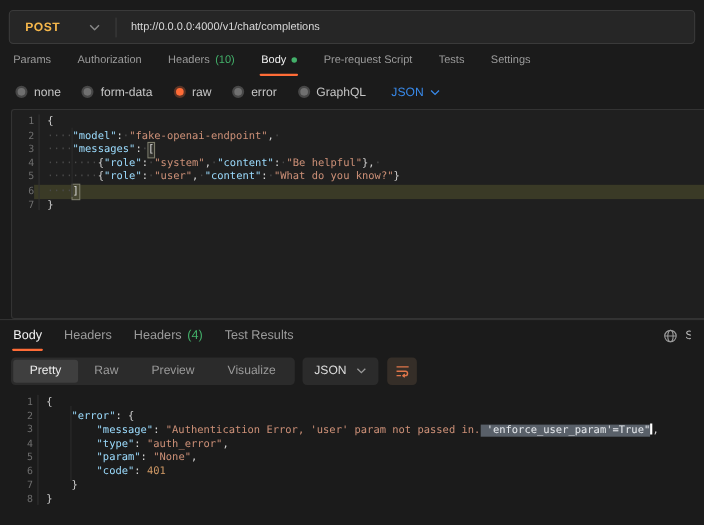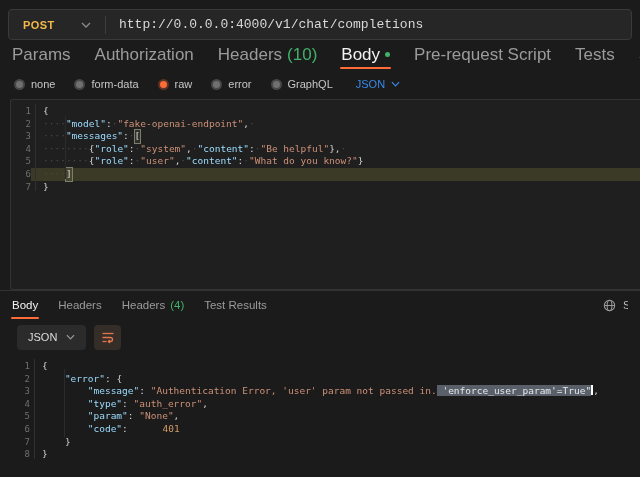"http://0.0.0.0:4000/v1/chat/completions" .url-text { font-family: Liberation Mono, monospace -> none; font-size: 13px -> 10px }
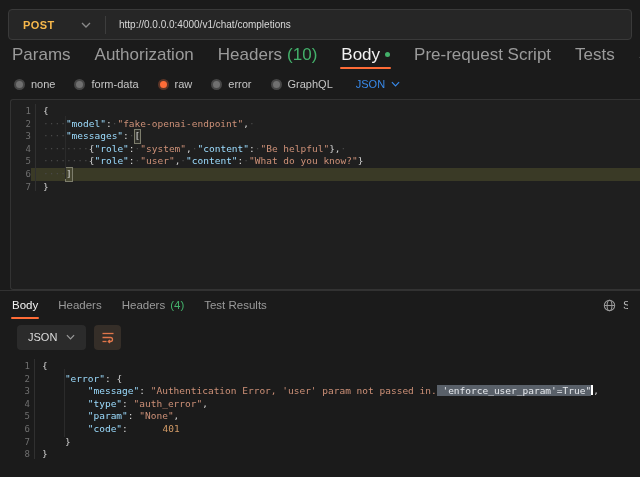"Params" .req-tabs { font-size: 17px -> 10px }
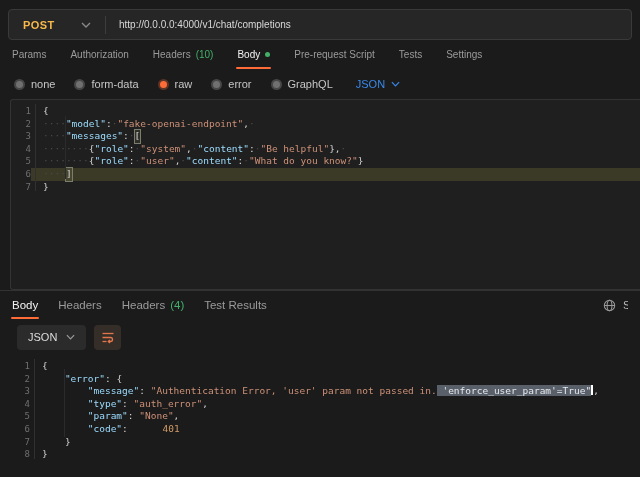"none" .radio { align-items: center -> none }
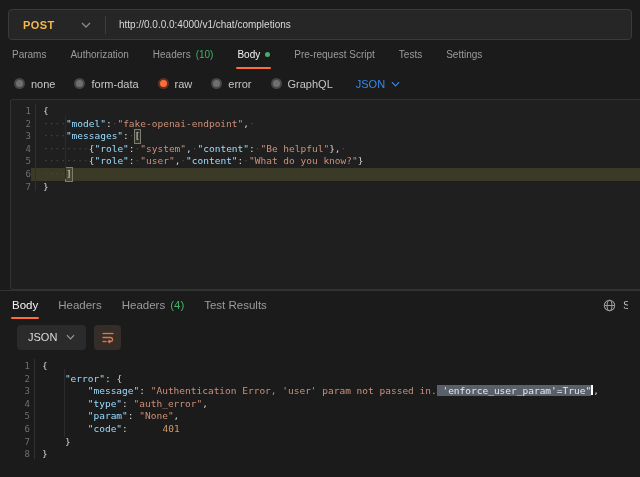"Pretty" div.views { html: none -> <div> <div> <span>Pretty</span> </div> <div> <span>Raw</span> </div> <div> <span>Preview</span> </div> <div> <span>Visualize</span> </div> </div> }
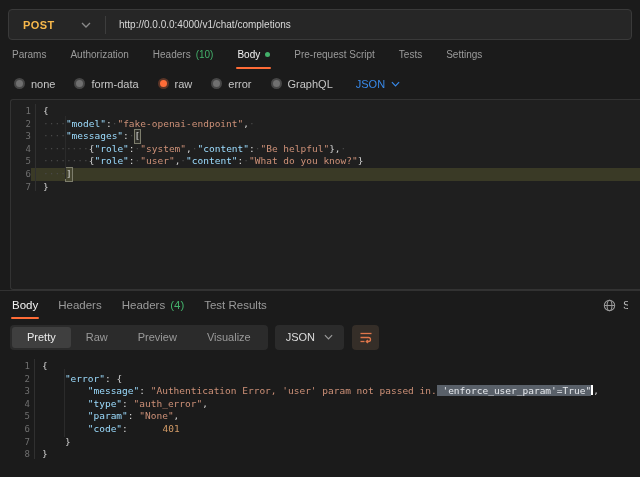"401" .t-n { margin-left: 29px -> none }
